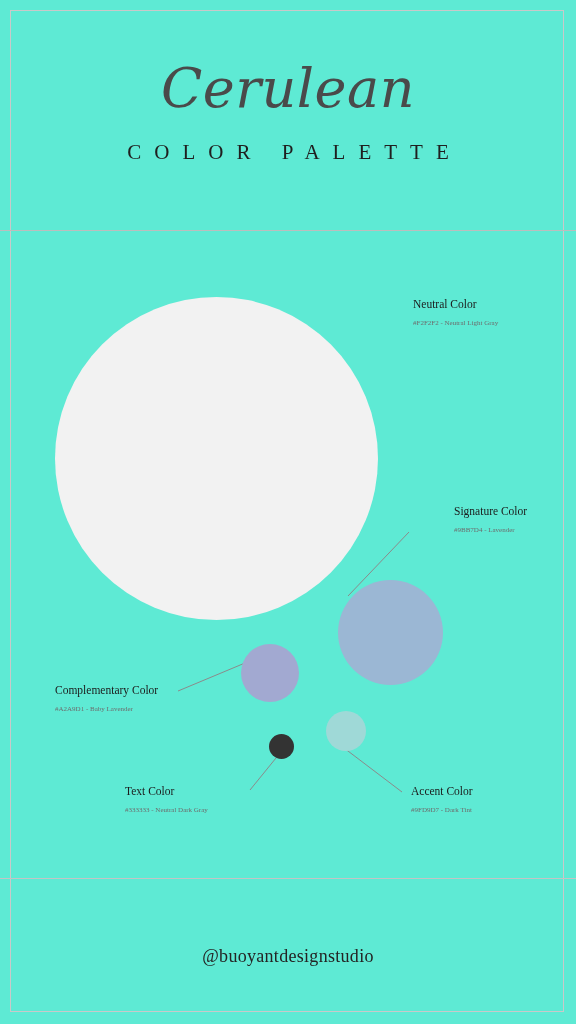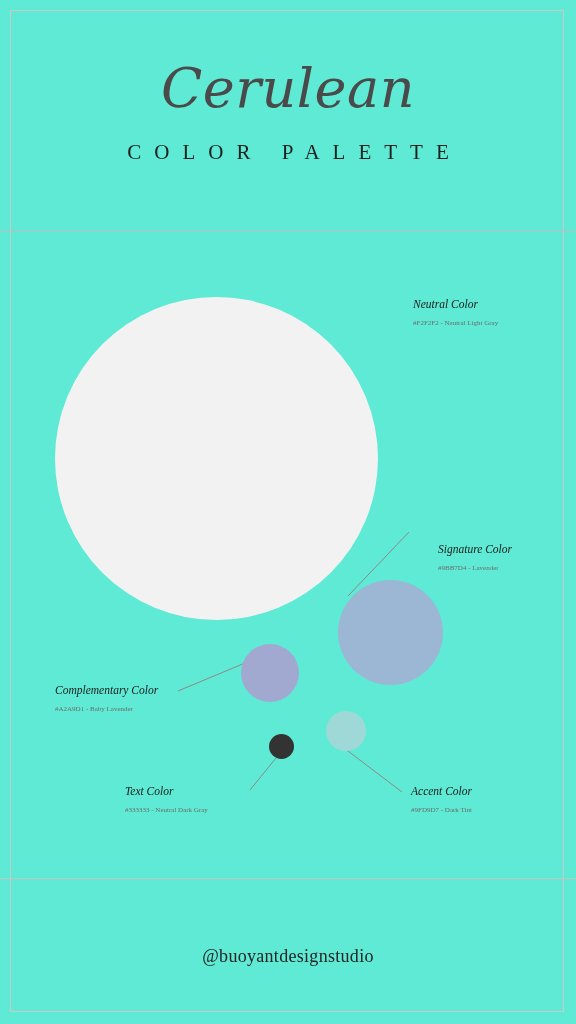"Neutral Color" .label-title { font-style: italic -> none }
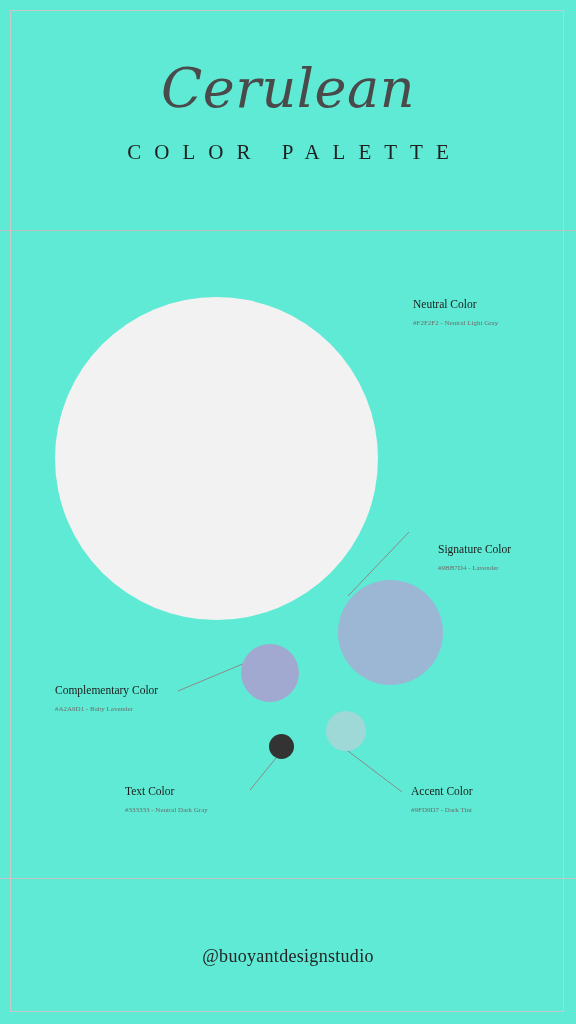"Signature Color" .label-signature { left: 438px -> 454px; margin-top: 38px -> none }
